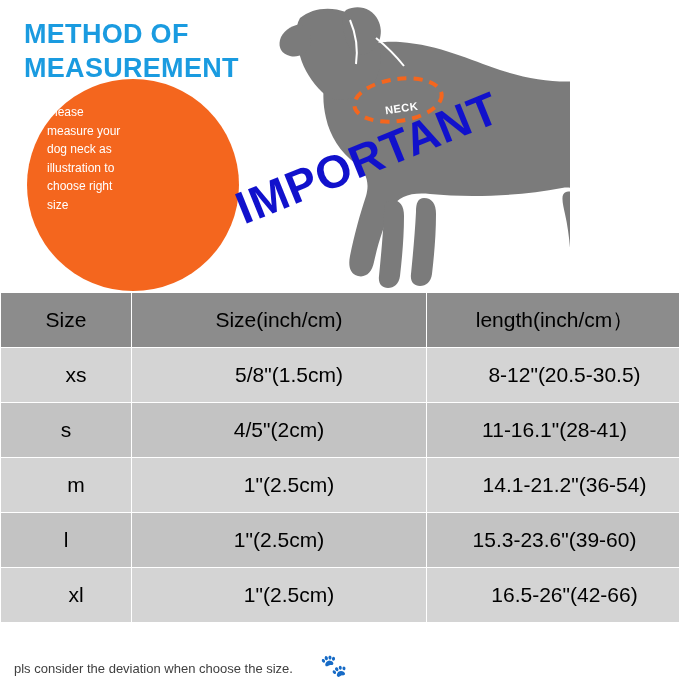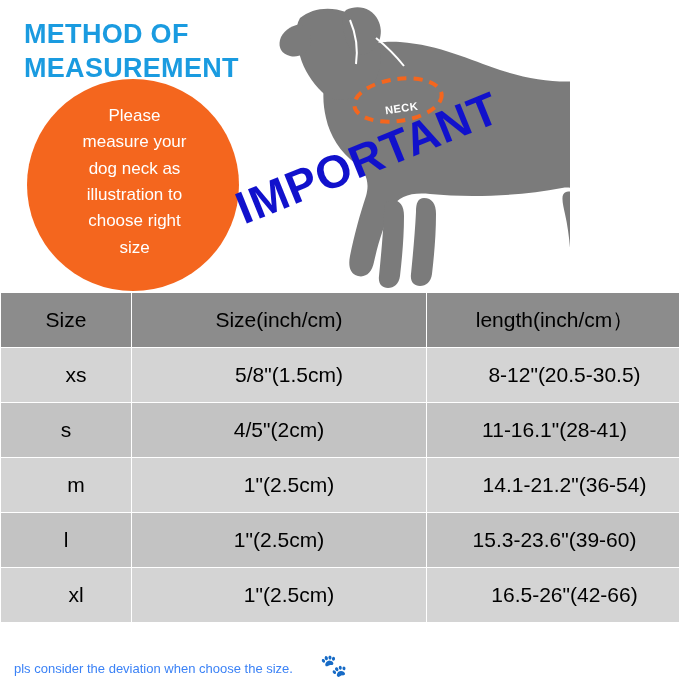"Please" .circle-text { font-size: 17px -> 12px; text-align: center -> left }
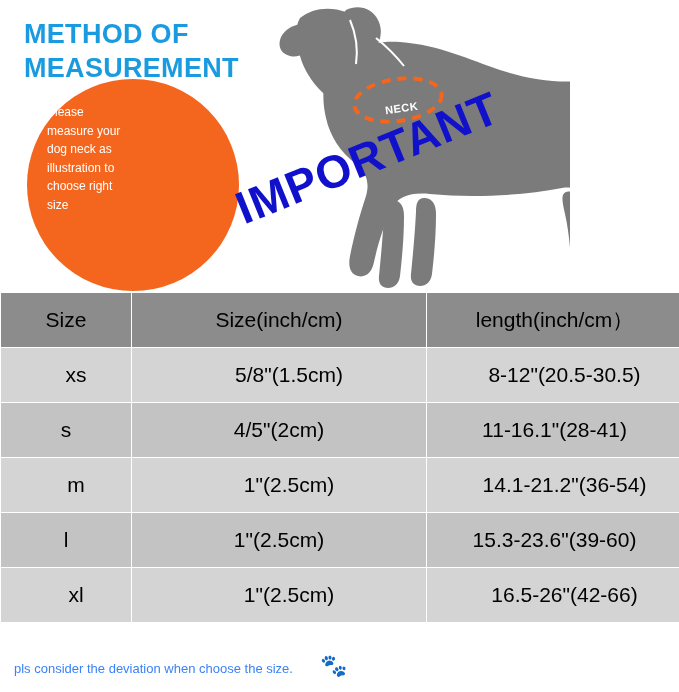"pls consider the deviation when" .footnote { color: #3b82f6 -> #404040 }
